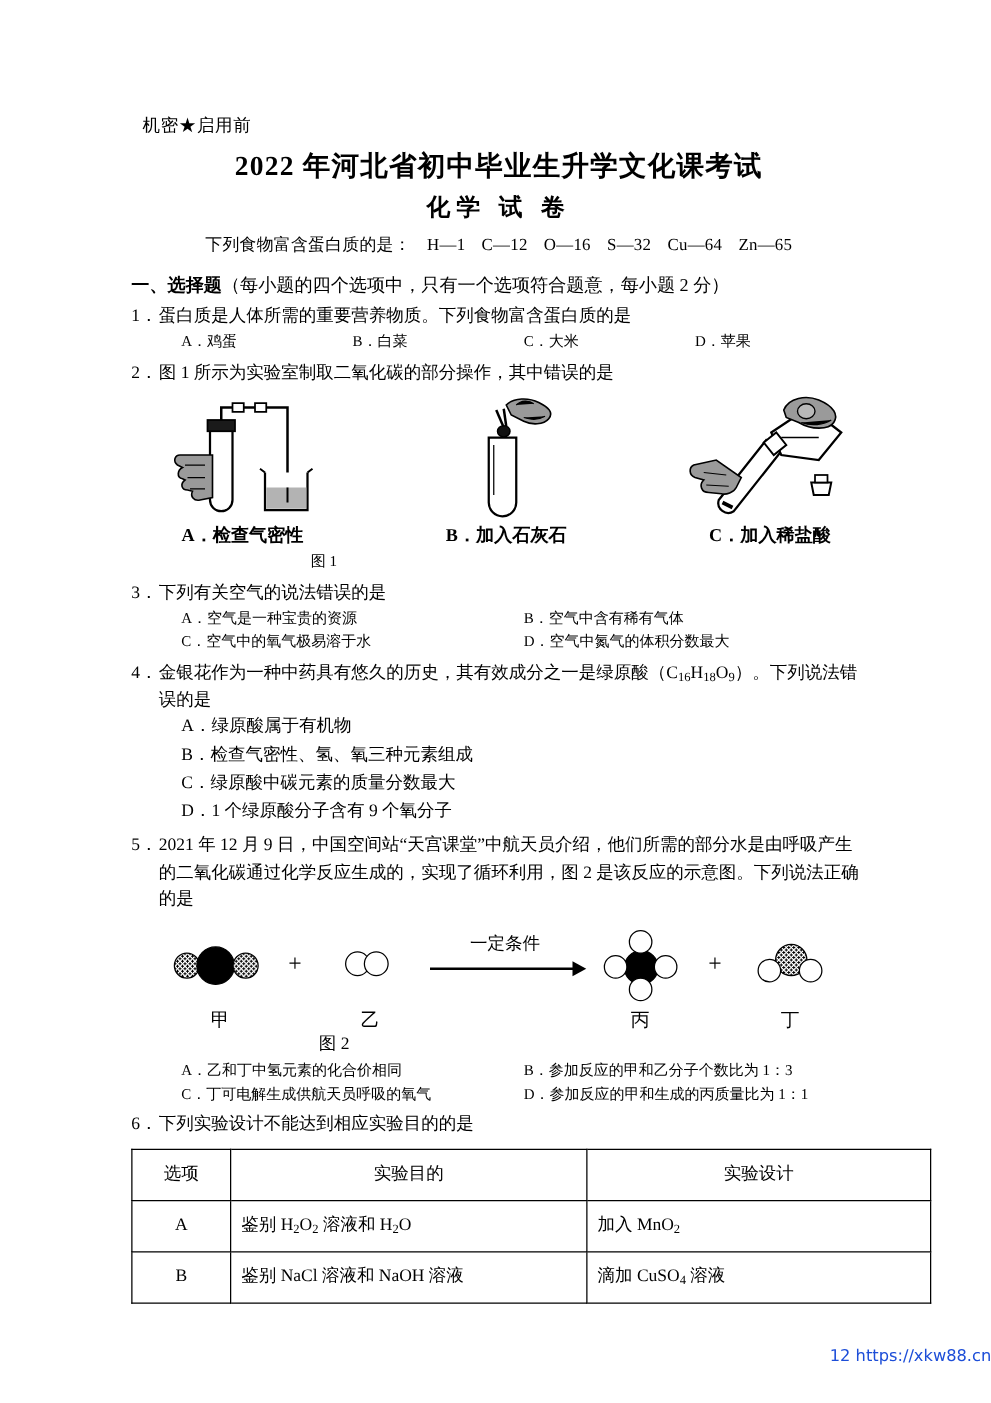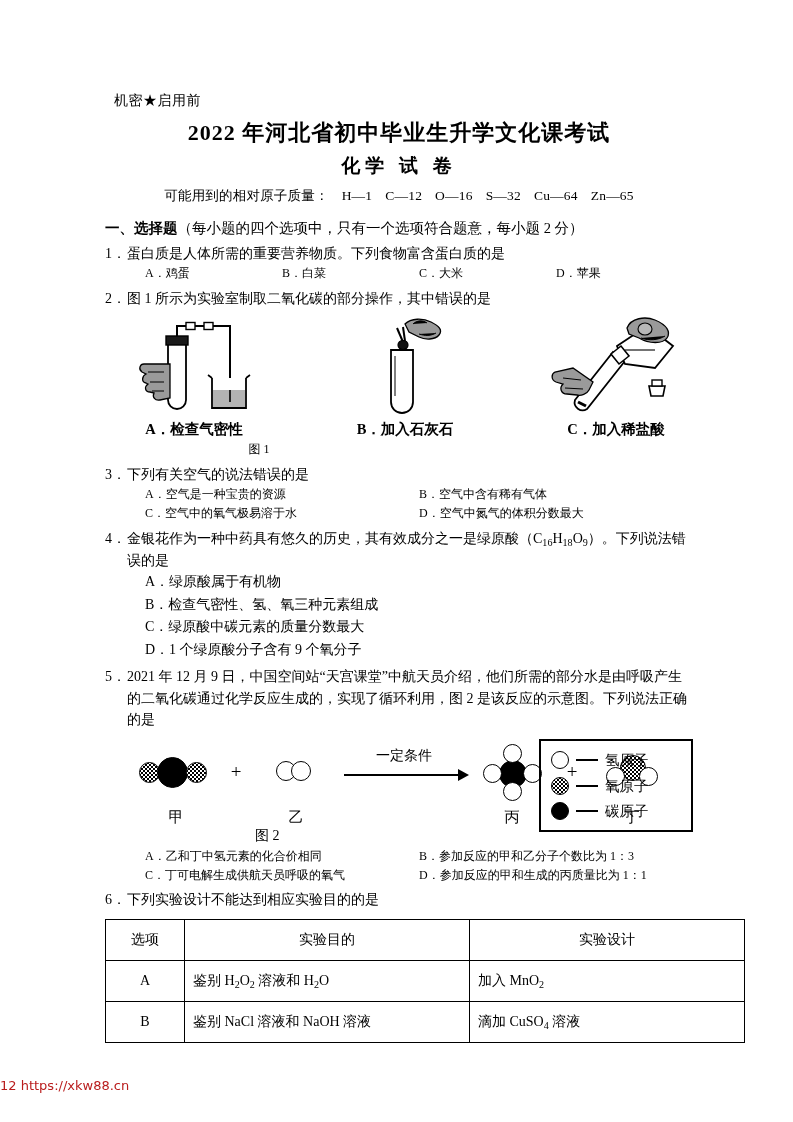"可能用到的相对原子质量：" span { text: 可能用到的相对原子质量 -> 下列食物富含蛋白质的是 }
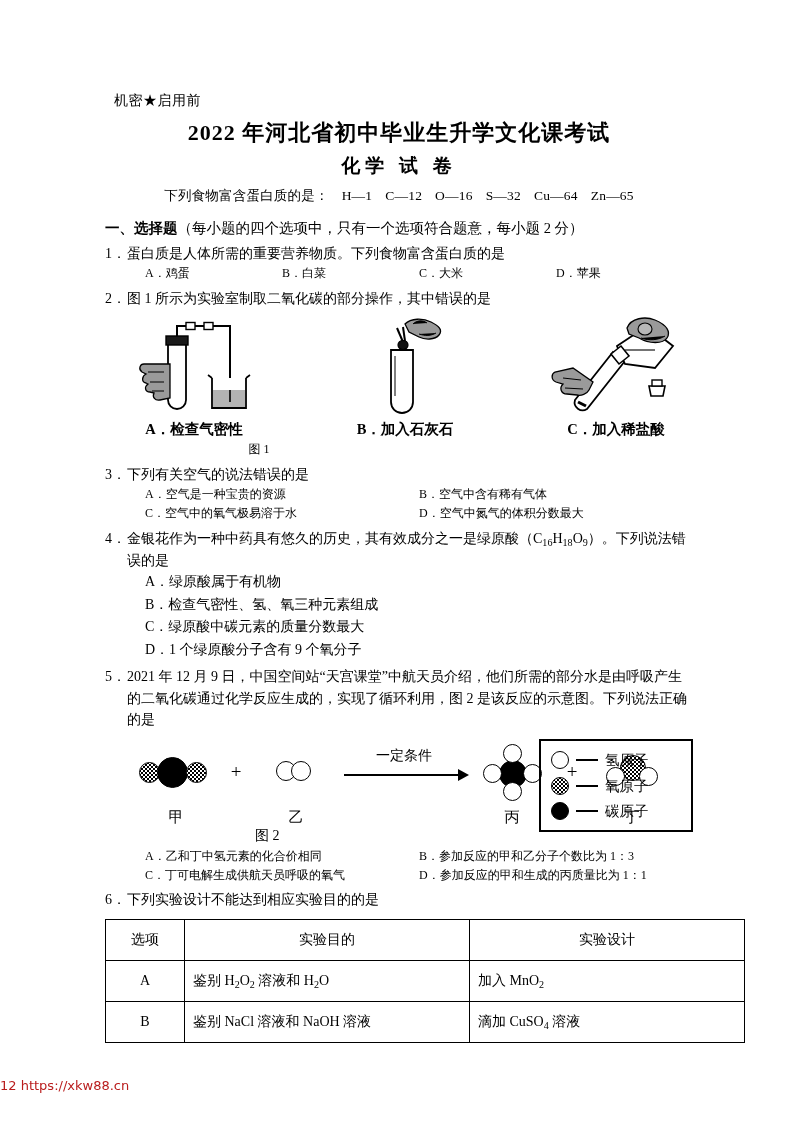"氢原子" div.legend-box { html: <div> <div> <span></span> <span></span> <span>氢原子</span> </div> <div> <span></span> <span></span> <span>氧原子</span> </div> <div> <span></span> <span></span> <span>碳原子</span> </div> </div> -> none }
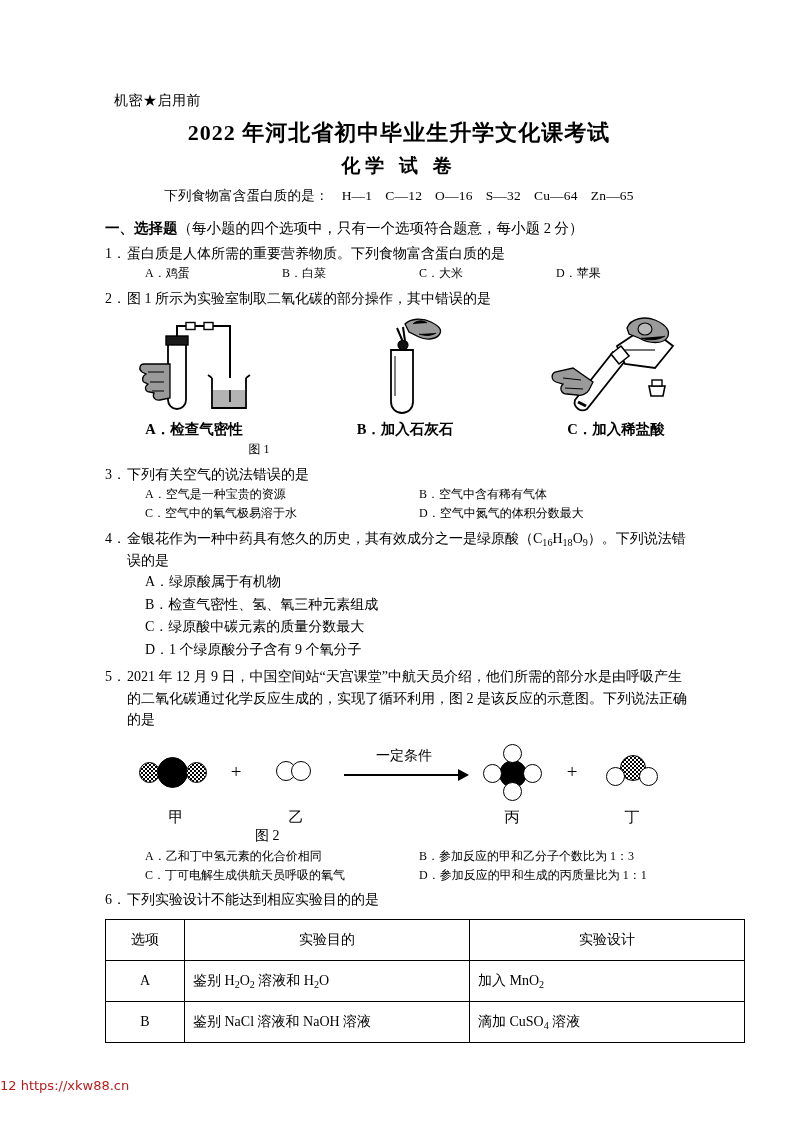"12 https://xkw88.cn" .footer { color: #b91c1c -> #1d4ed8; text-align: left -> right }
